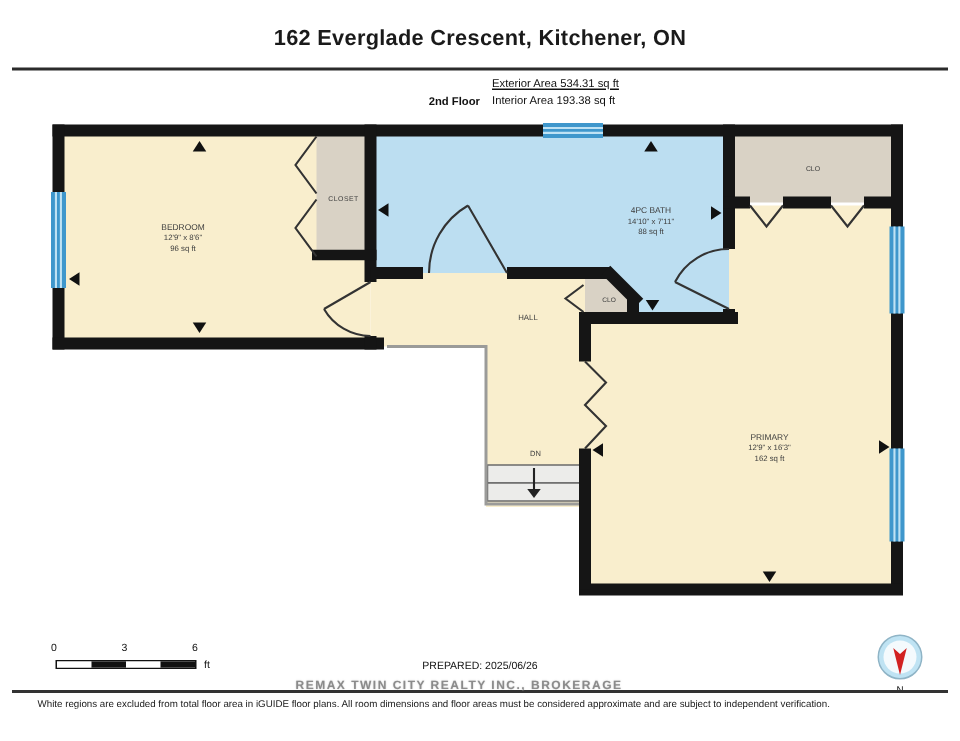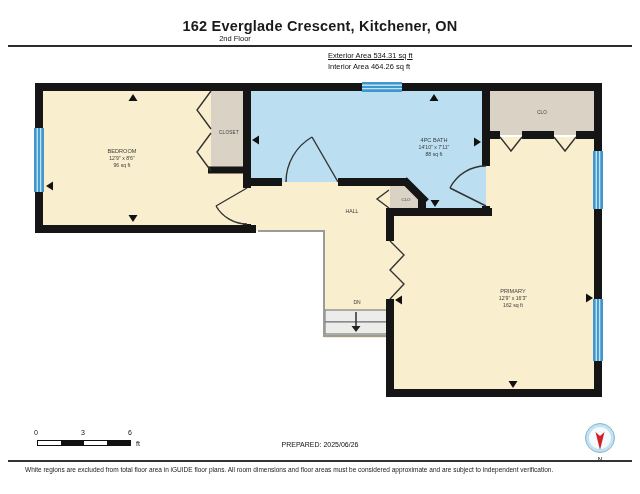"2nd Floor" .floor-label { font-weight: normal -> bold; text-align: center -> right; top: 34px -> 63px }
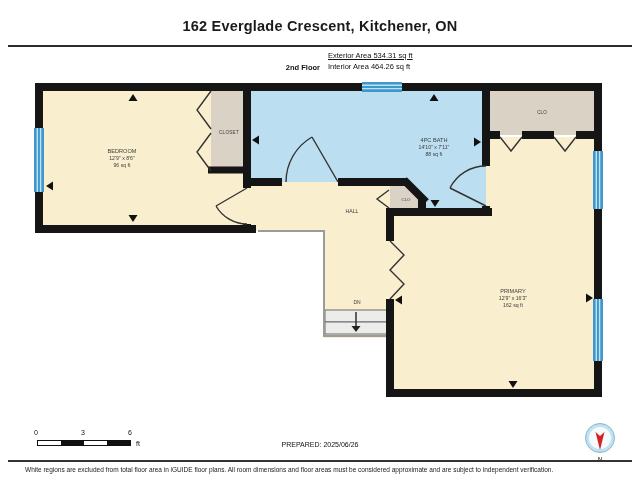"Interior Area 464.26 sq ft" div.area-int { text: 464.26 -> 193.38 }
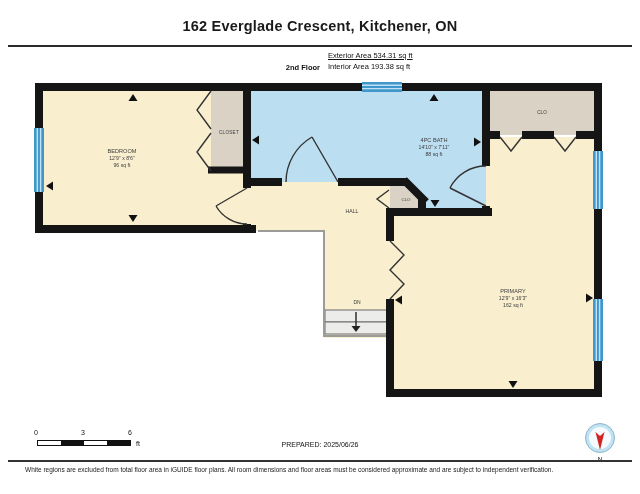"REMAX TWIN CITY REALTY INC.," div.watermark { html: none -> <div>REMAX TWIN CITY REALTY INC., BROKERAGE</div> }
